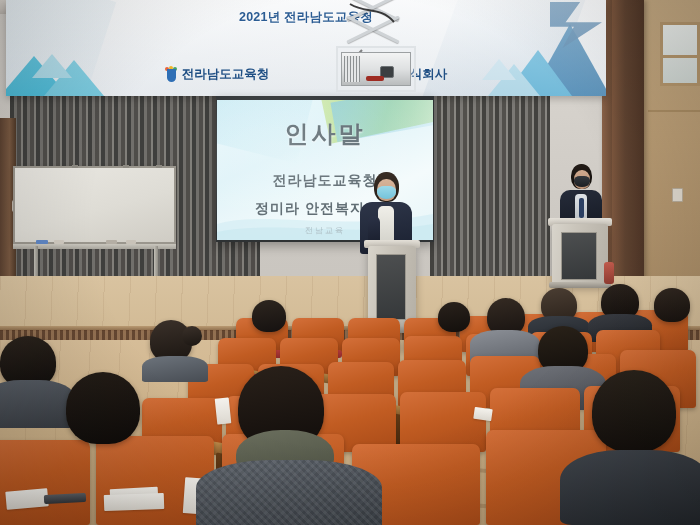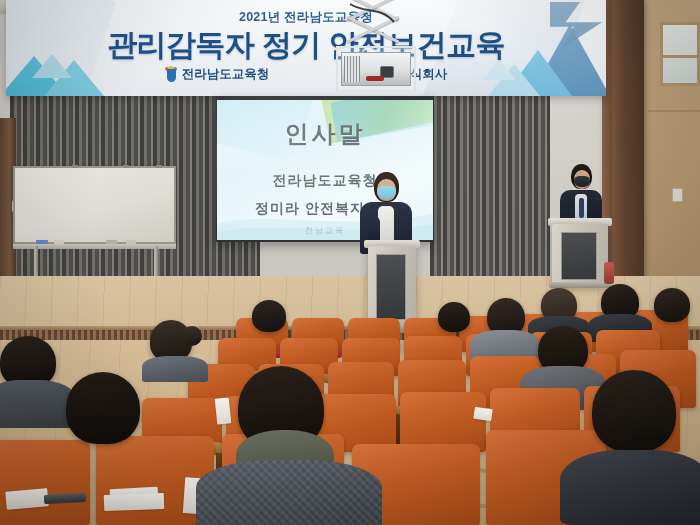"관리감독자 정기 안전보건교육" div.ban-title { html: <div>관리감독자 정기 안전보건교육</div> -> none }
